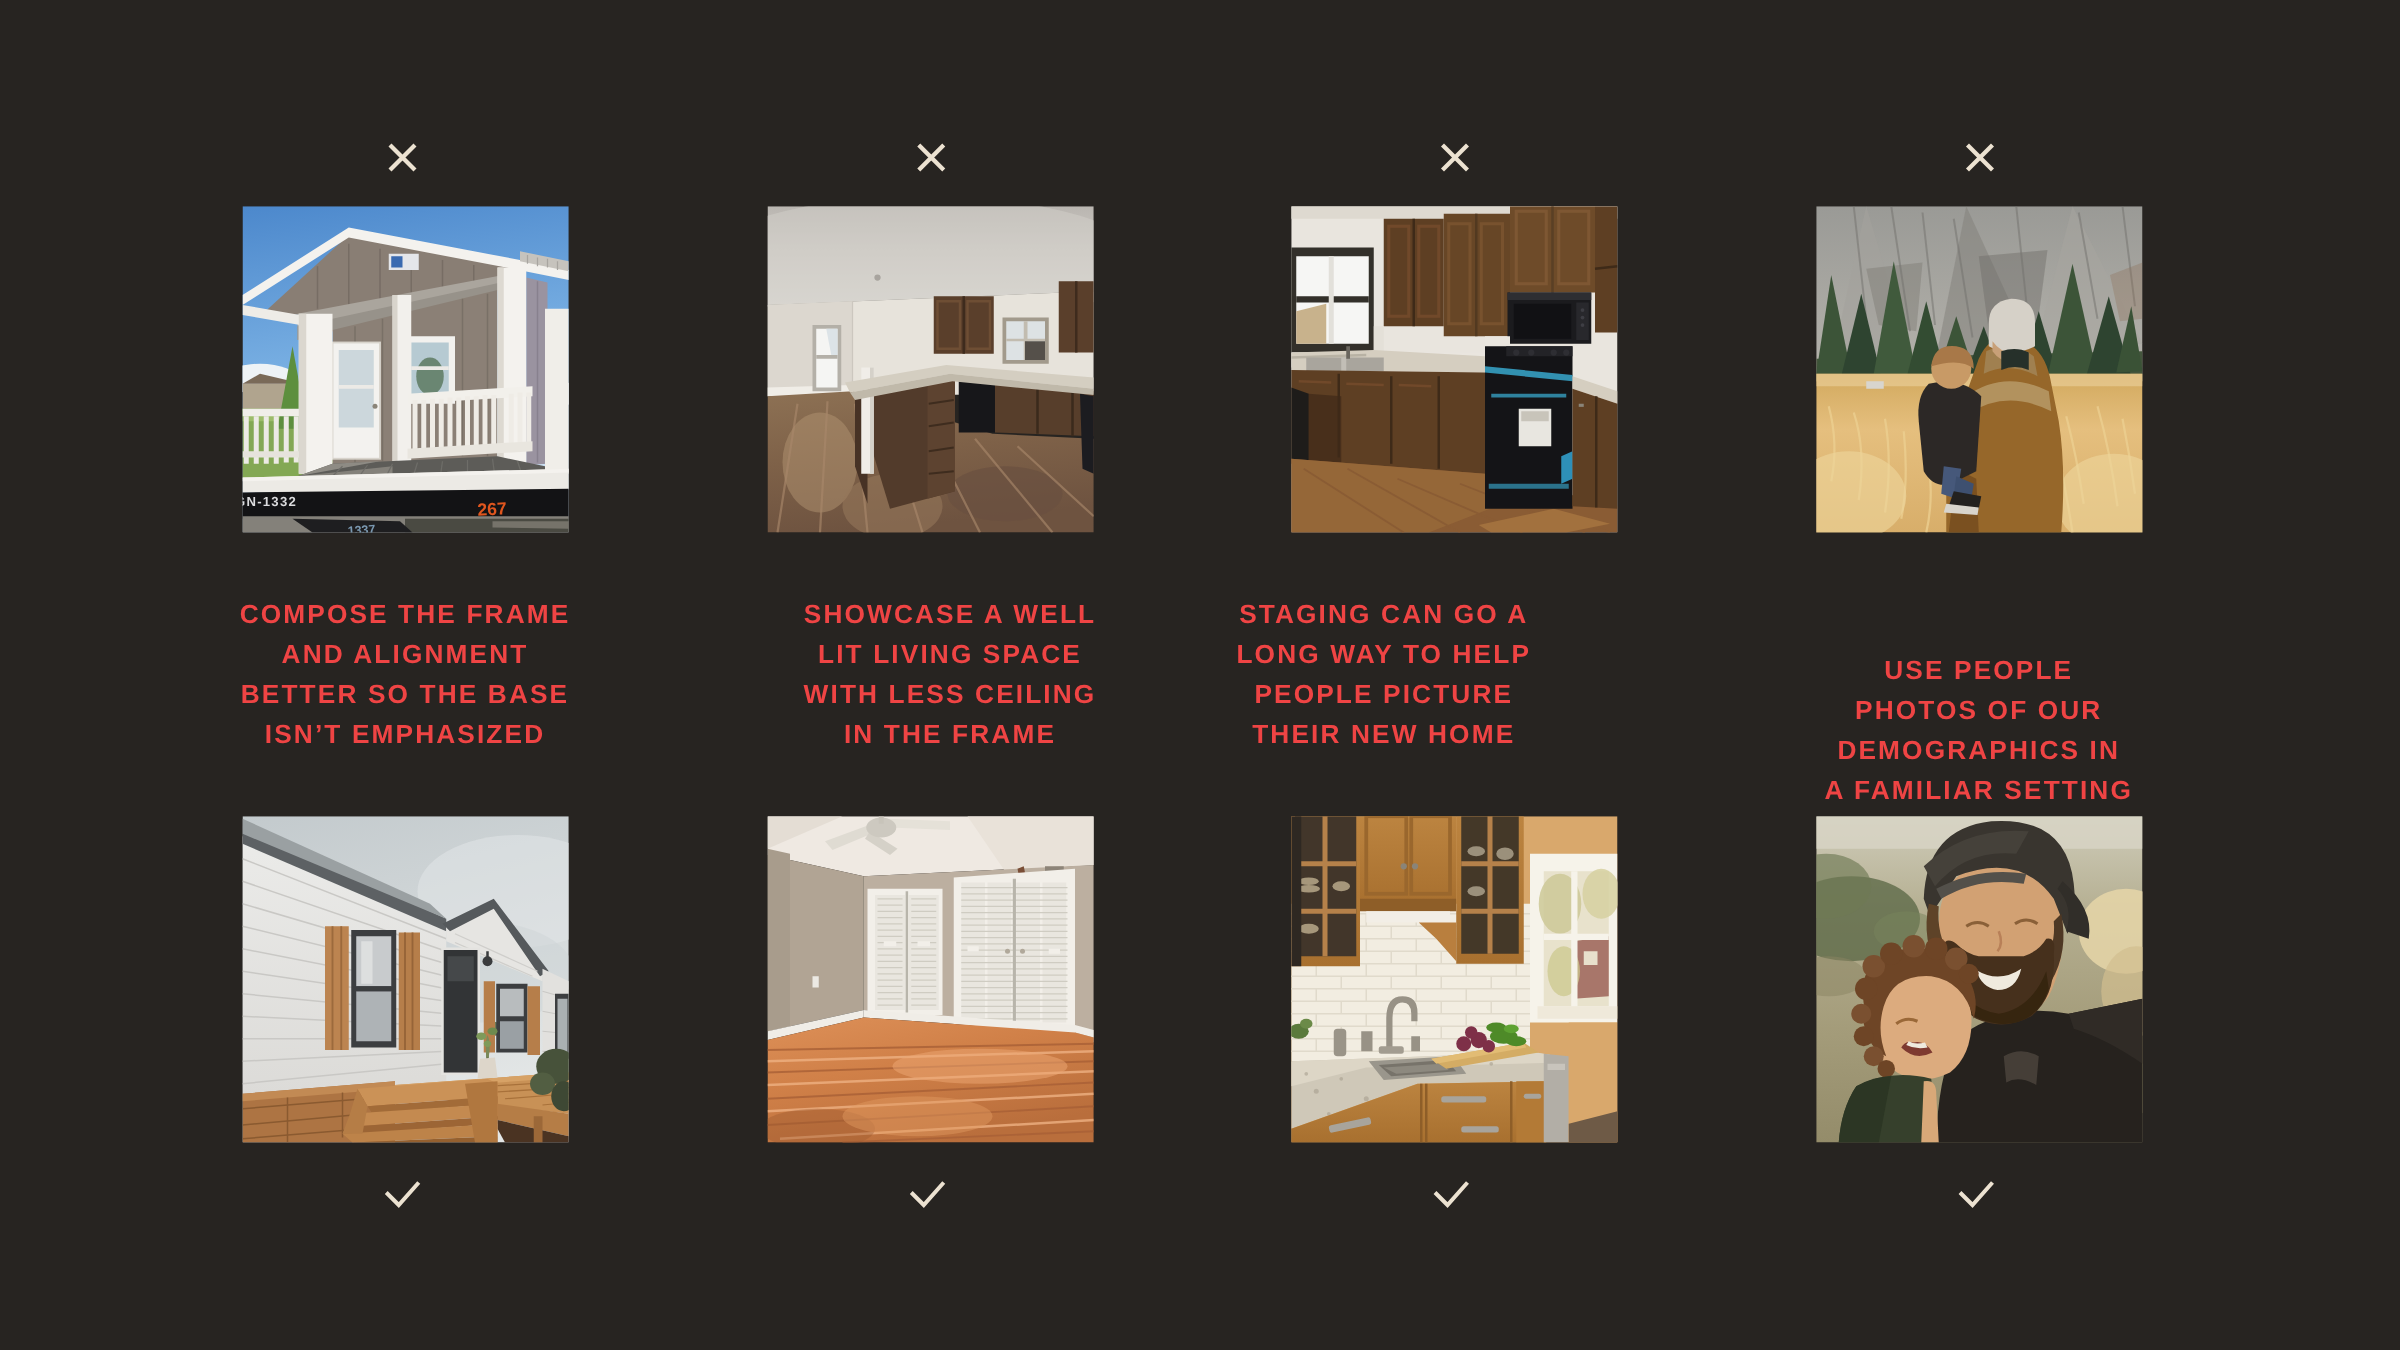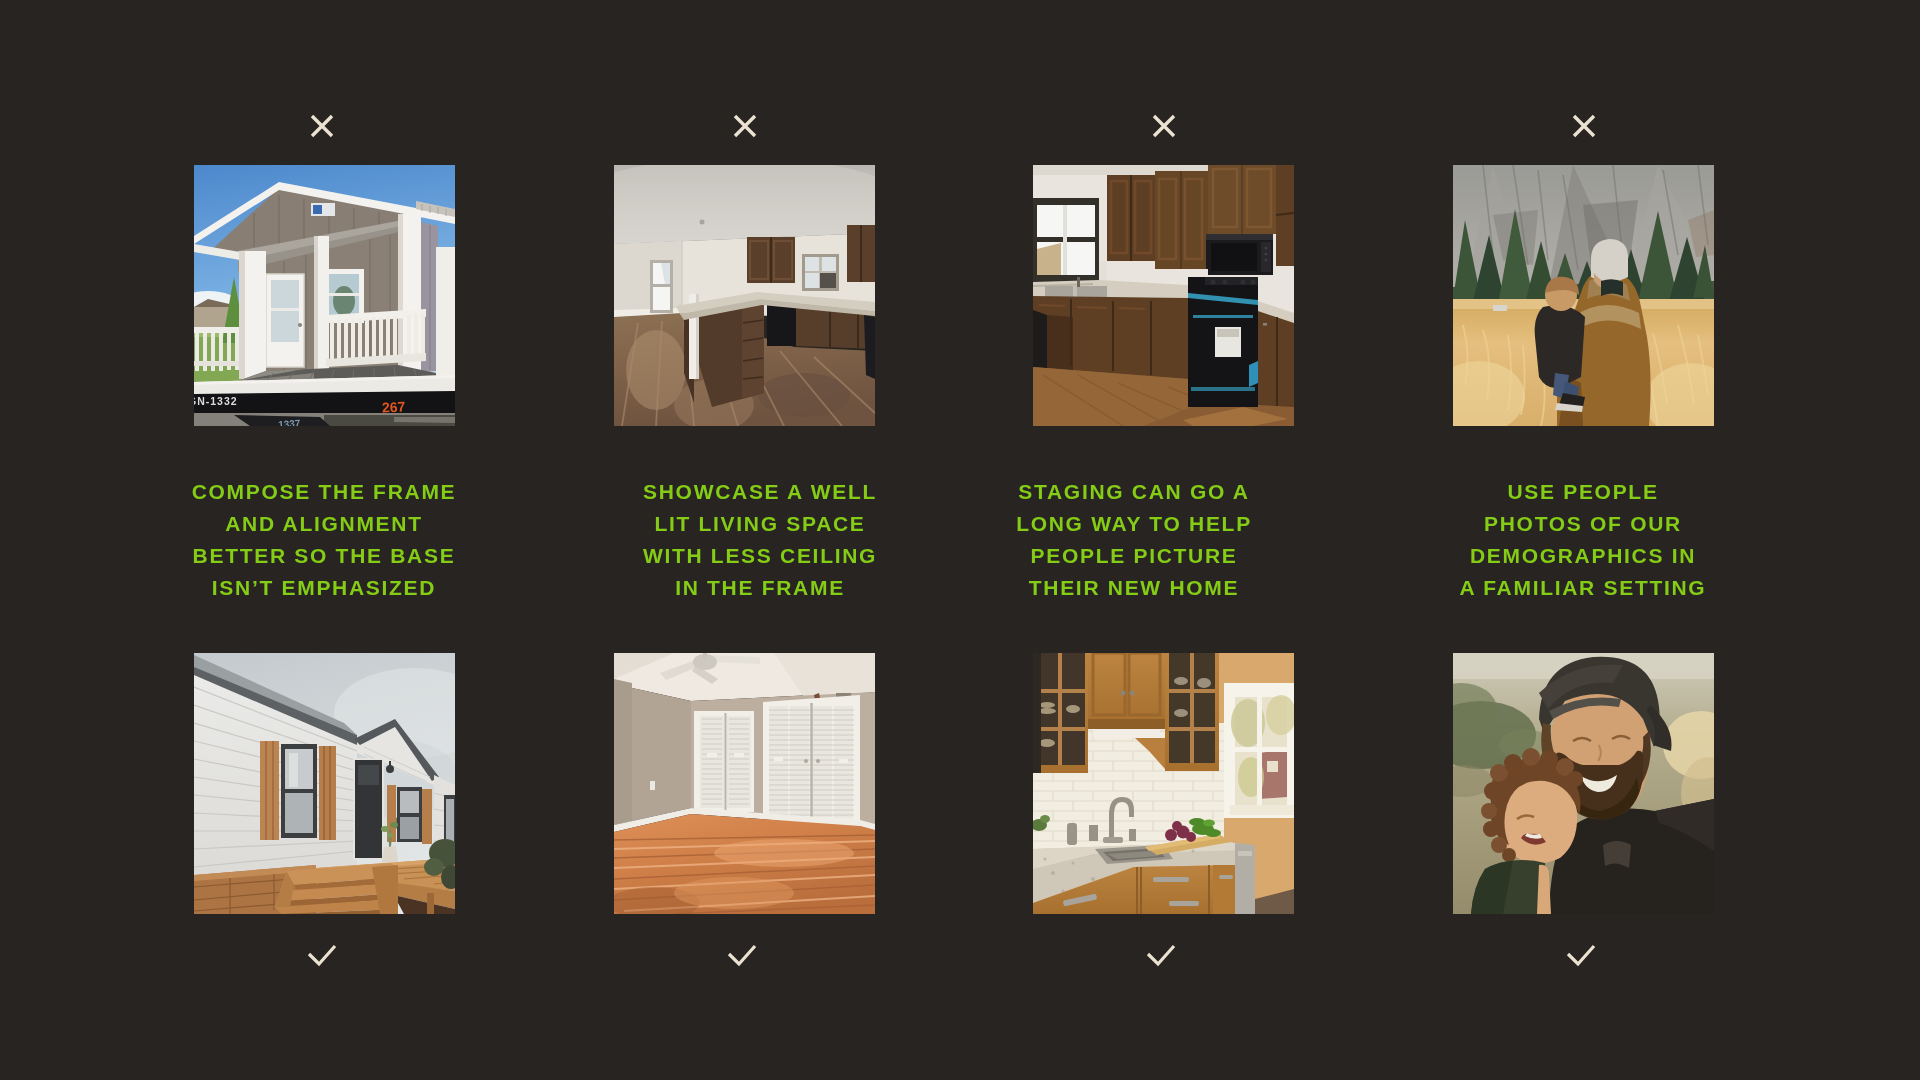"COMPOSE THE FRAME" .caption { color: #84cc16 -> #ef4444 }
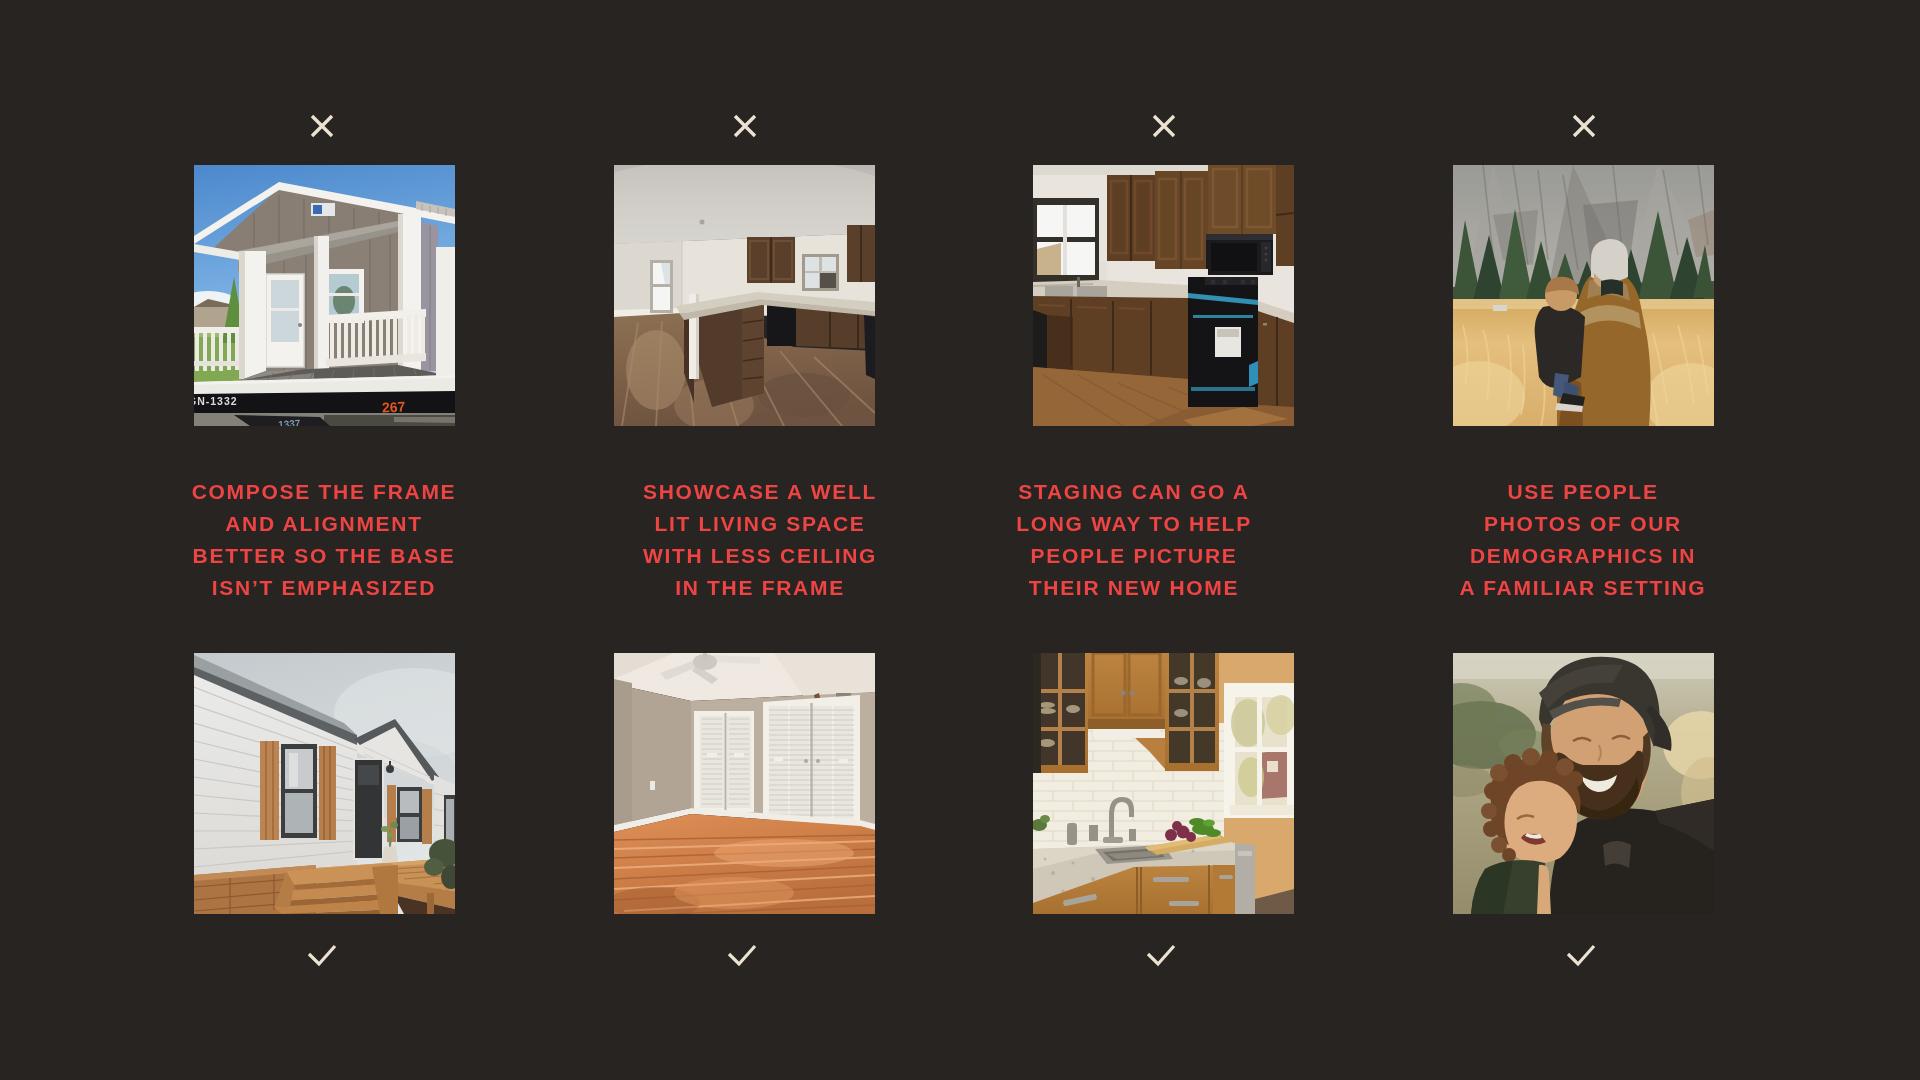"STAGING CAN GO A" div.caption { left: 964px -> 937px }
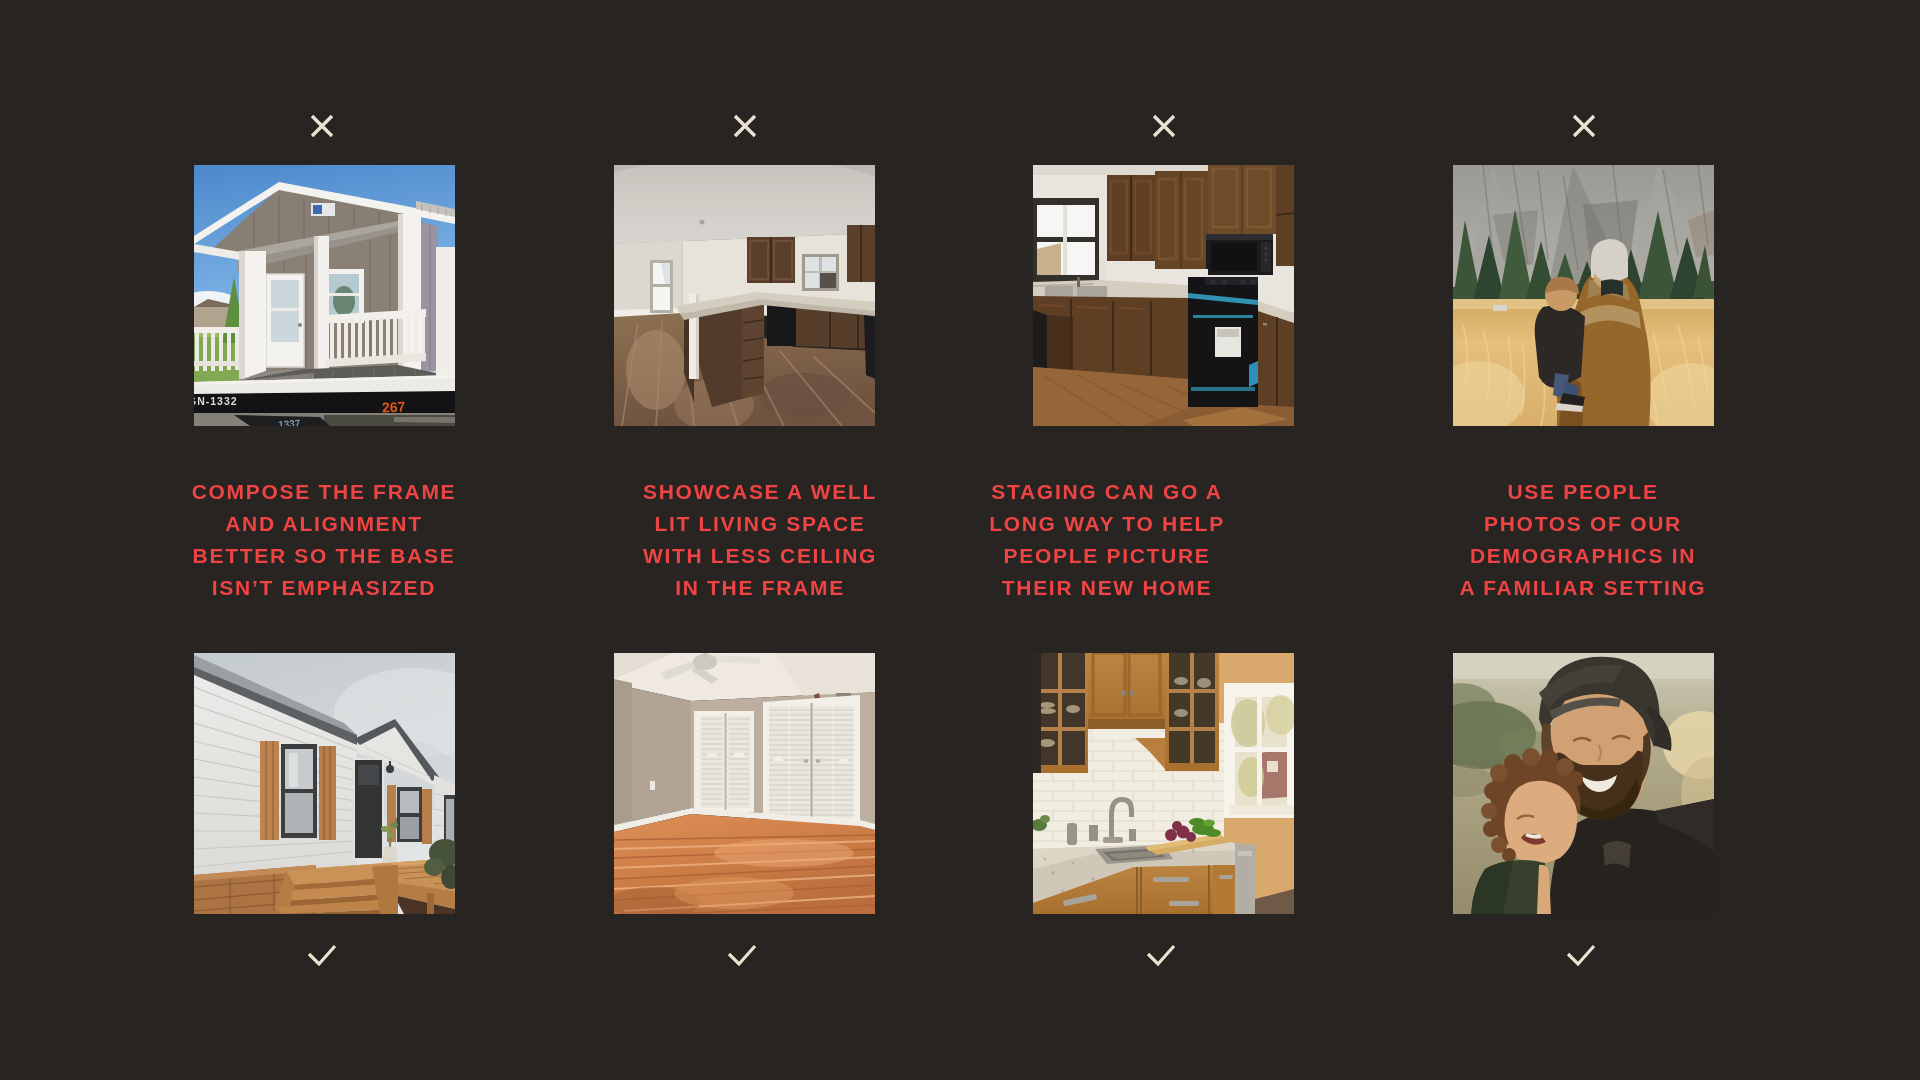"USE PEOPLE" div.caption { margin-top: none -> 45px }
